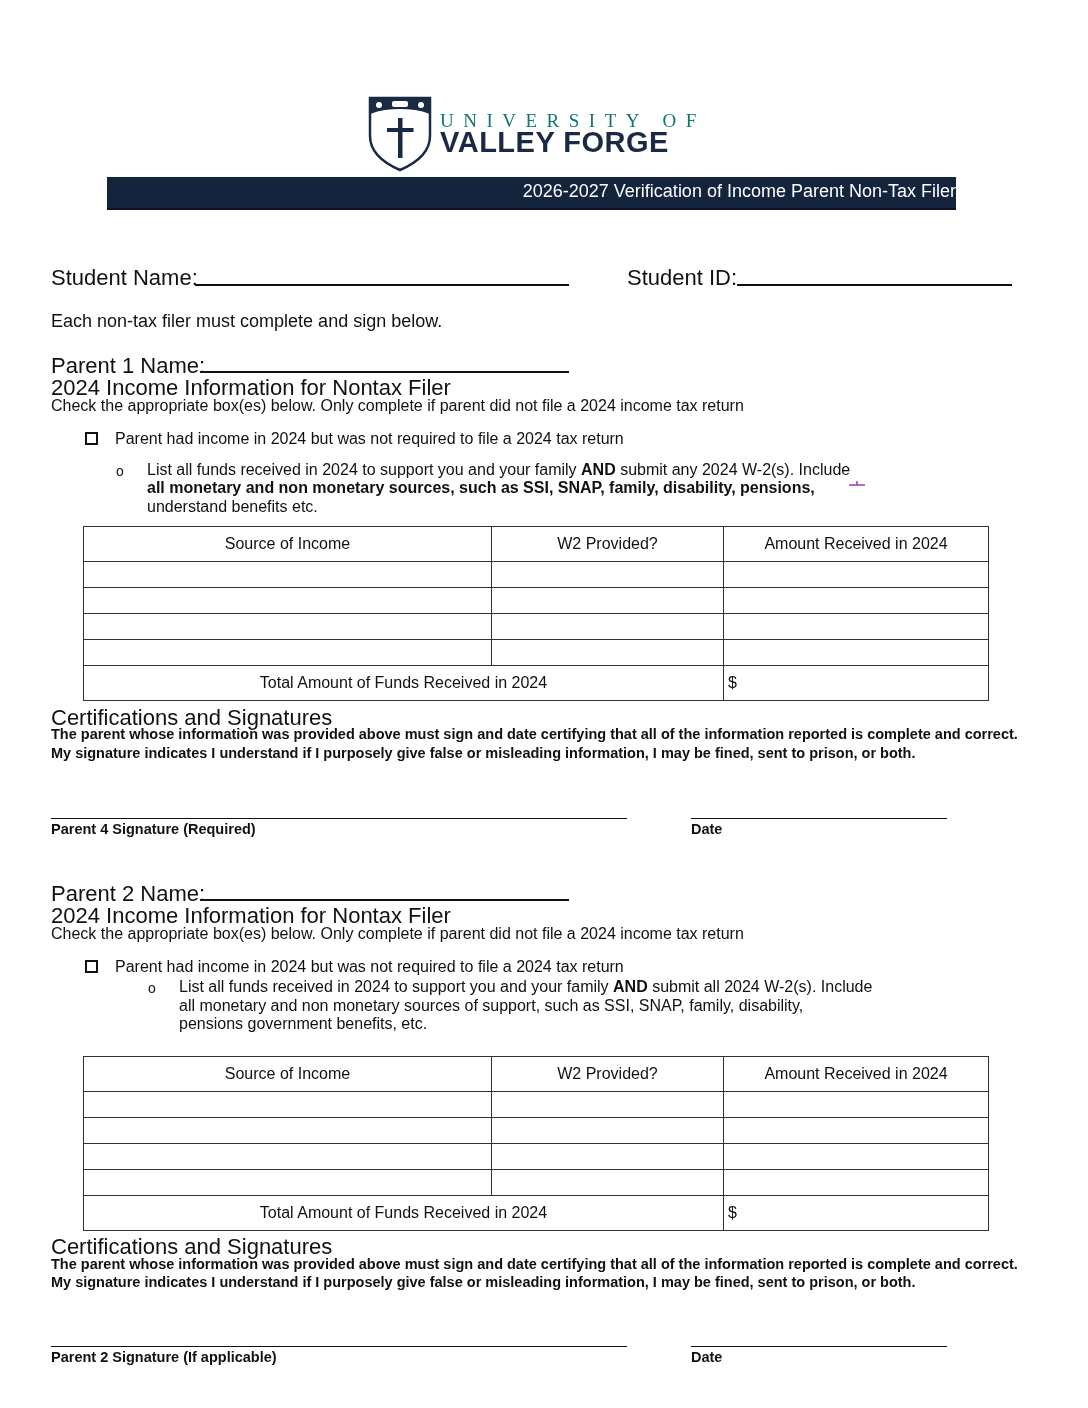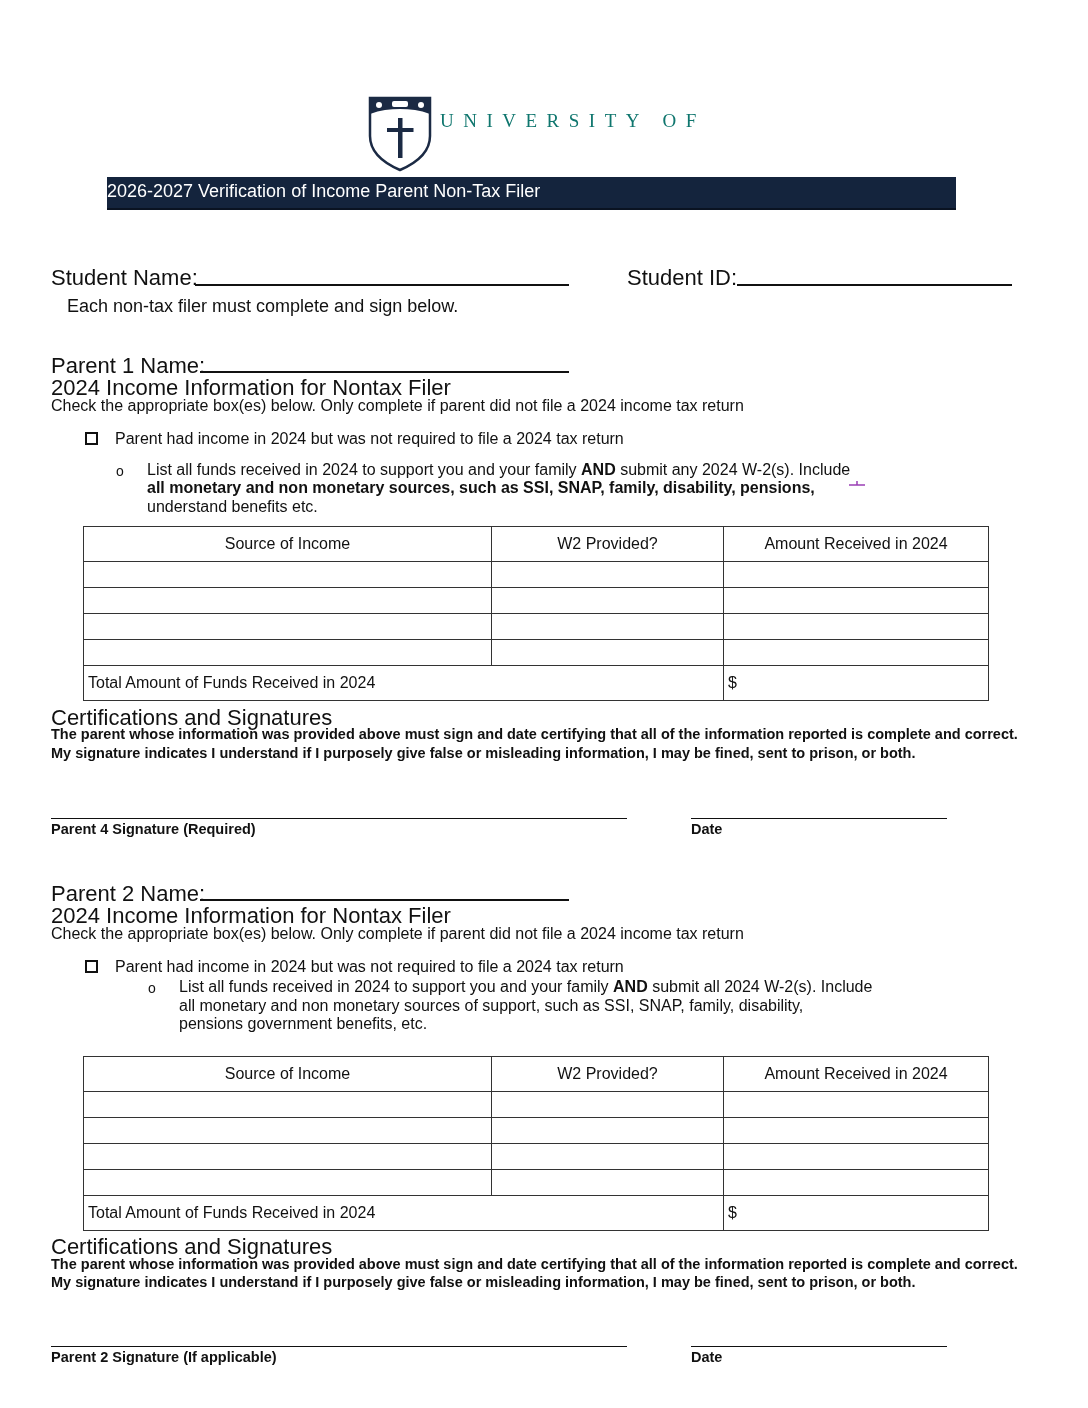"VALLEY FORGE" div.logo-text-main { html: none -> <div>VALLEY FORGE</div> }
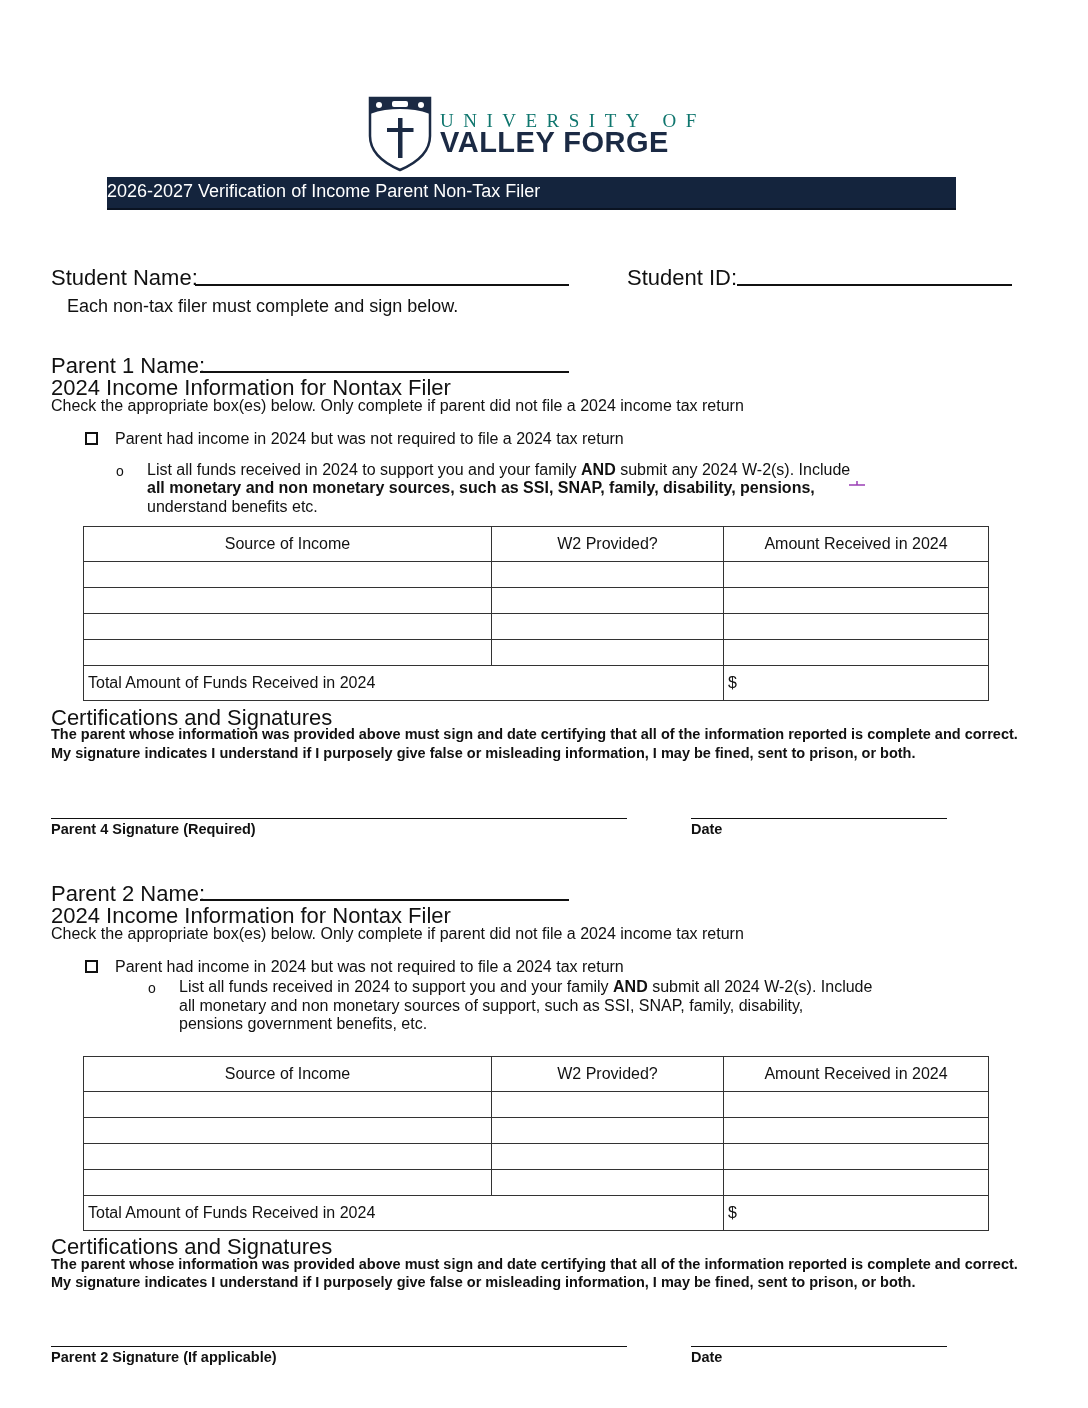"2026-2027 Verification of Income Parent" .title-bar { text-align: left -> right }
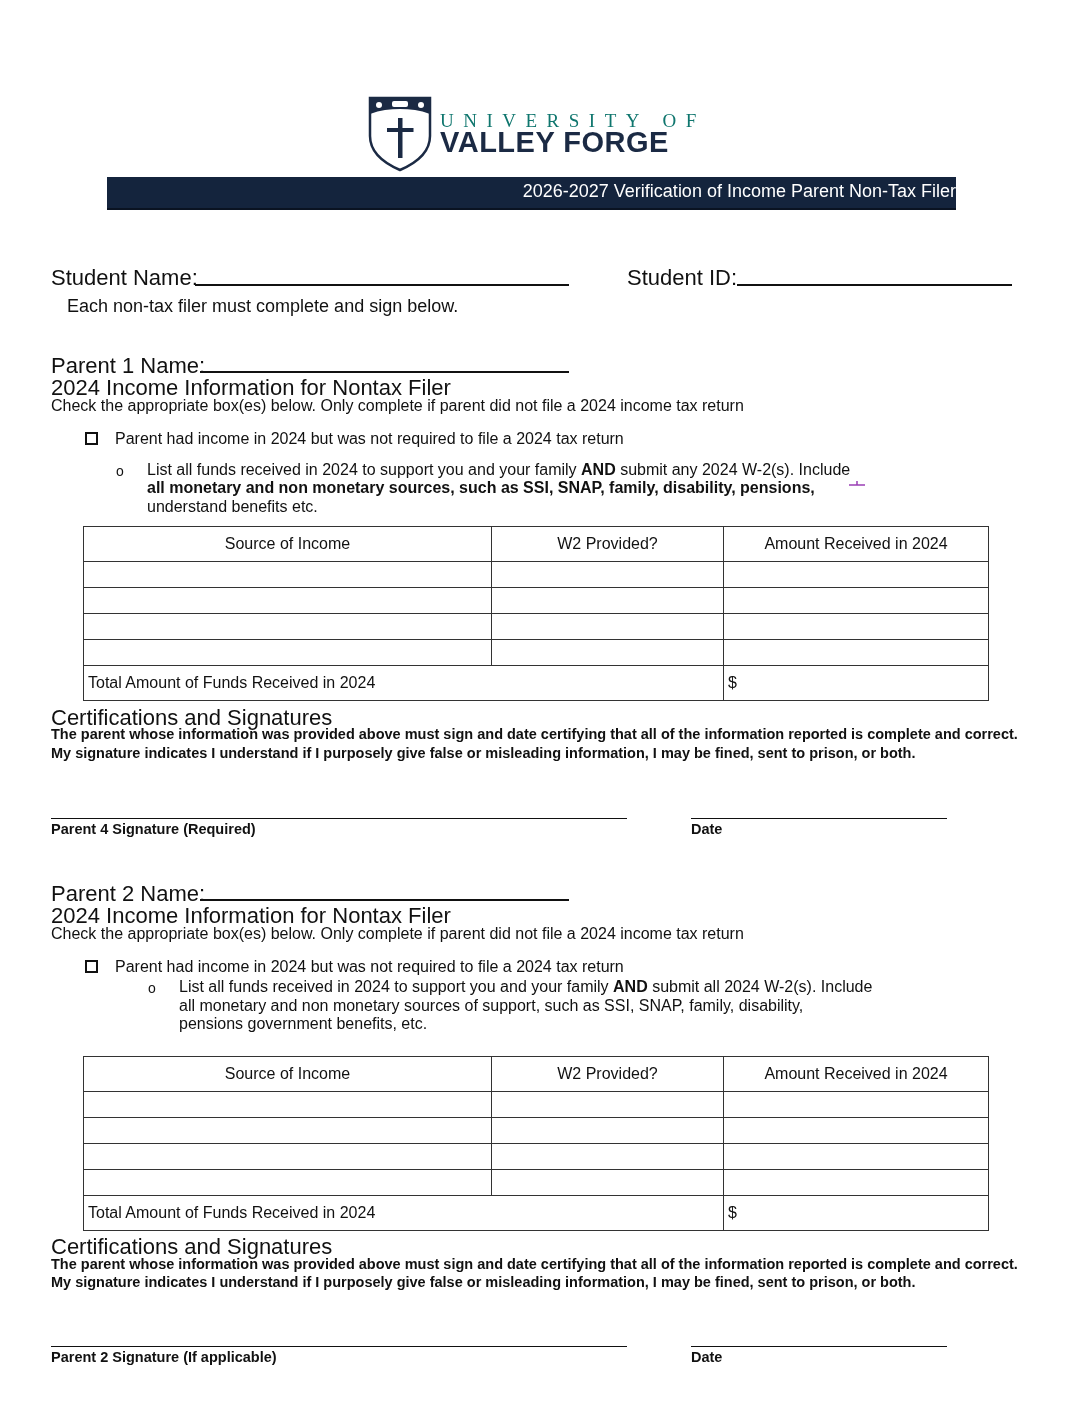"Each non-tax filer must complete" div.abs { margin-left: 16px -> none; top: 296px -> 311px }
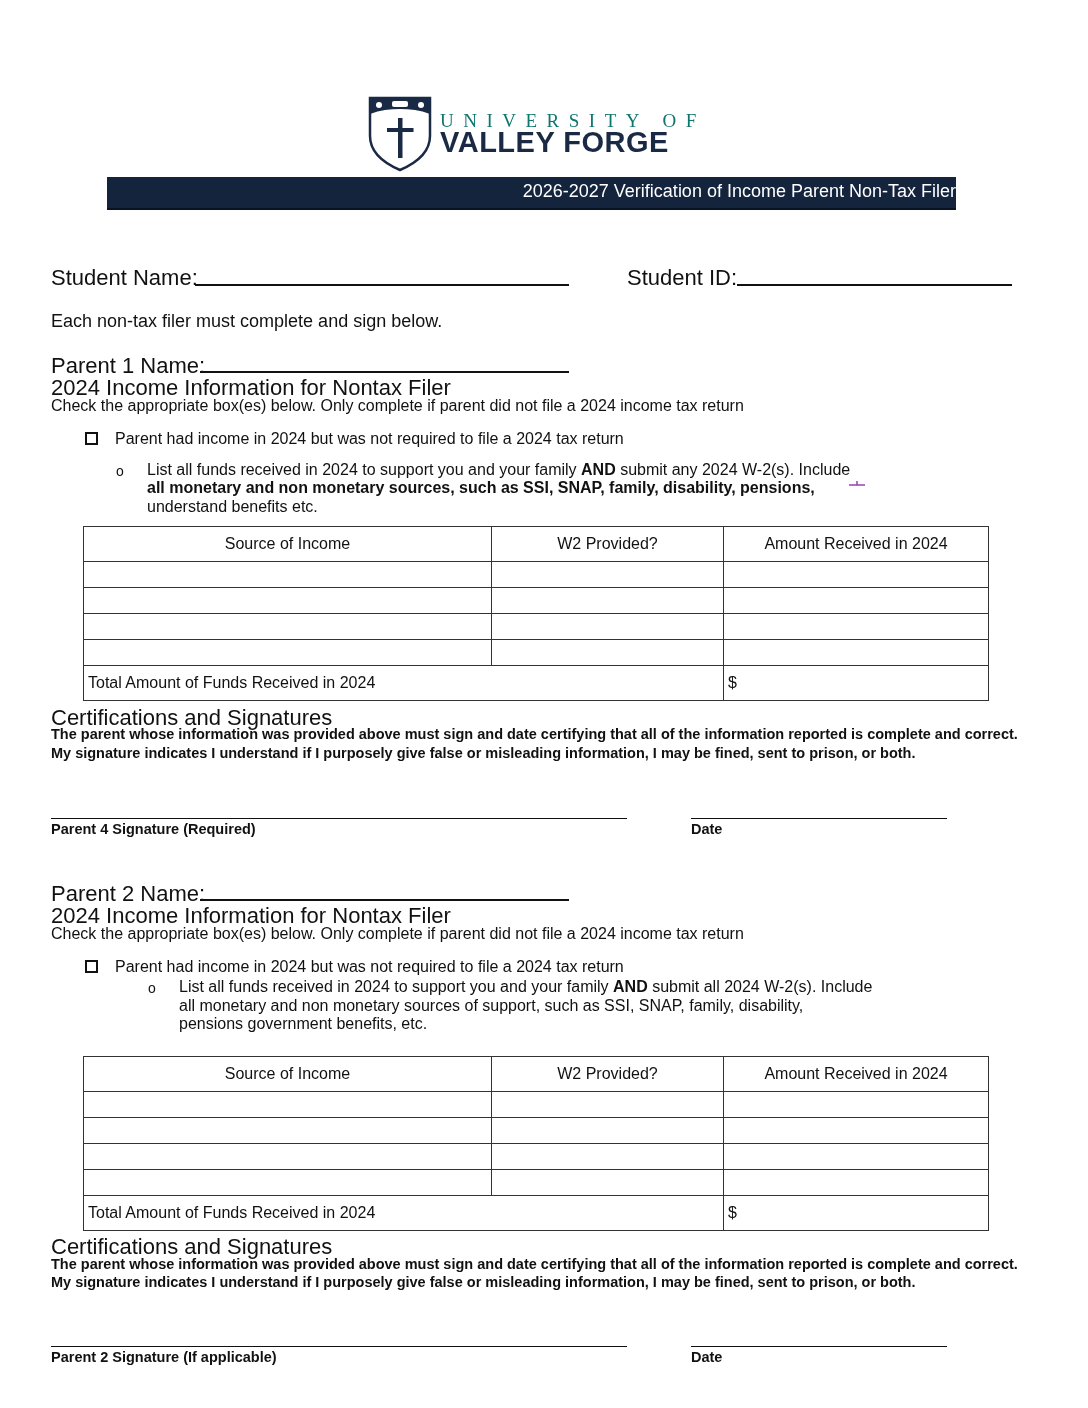"Total Amount of Funds Received" .total-label { text-align: left -> center }
